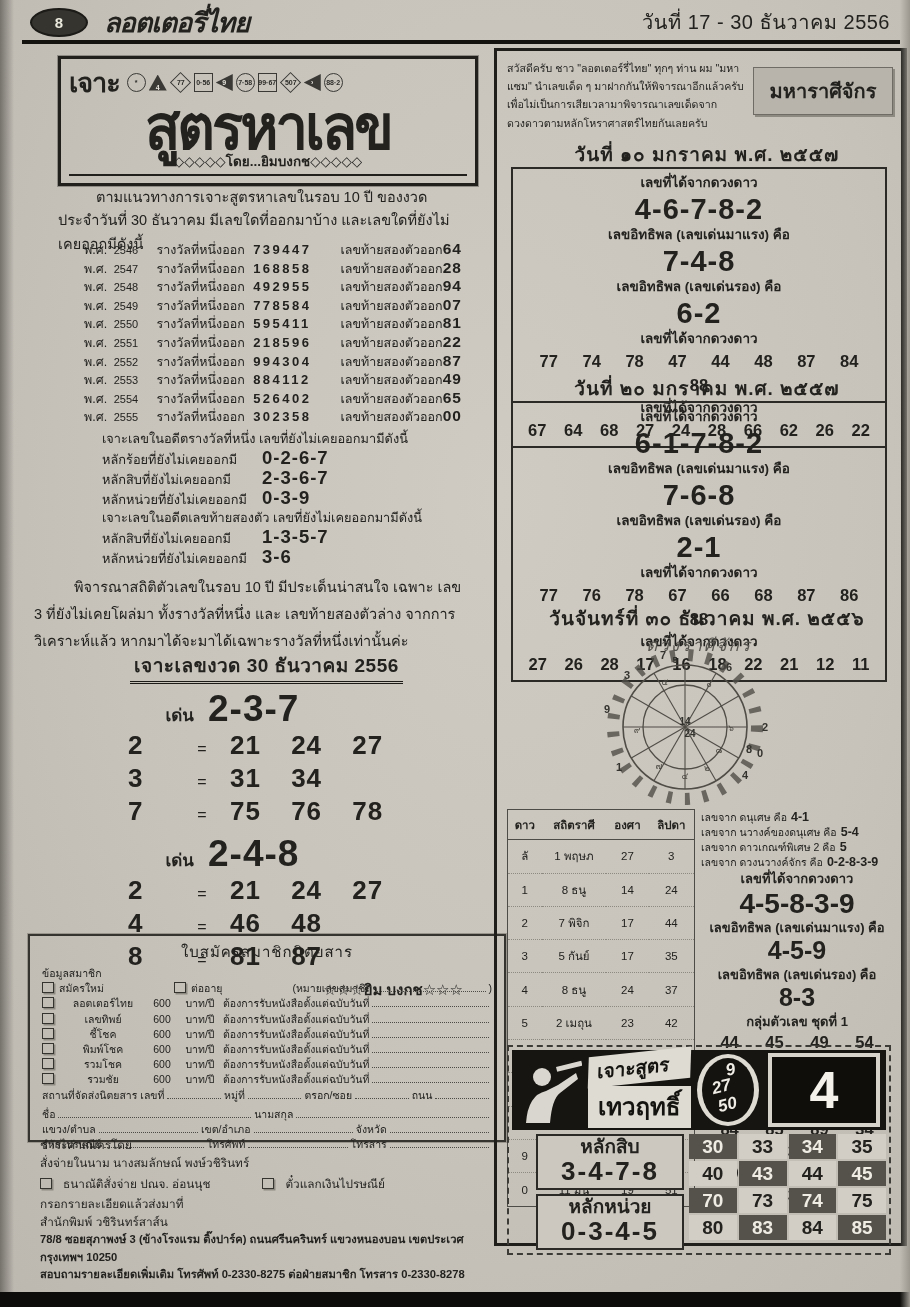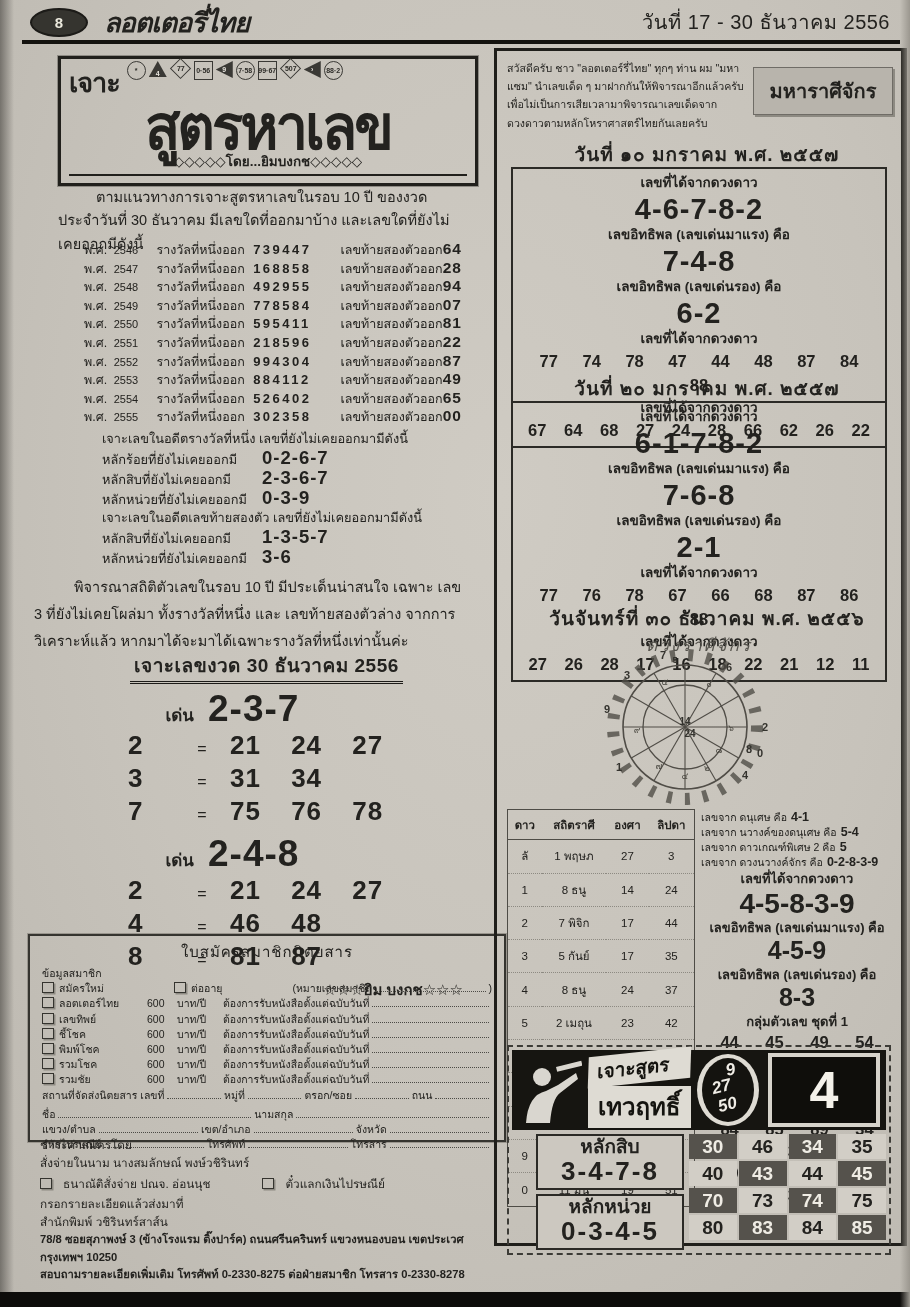"เจาะ" .lg-row { align-items: flex-start -> center }
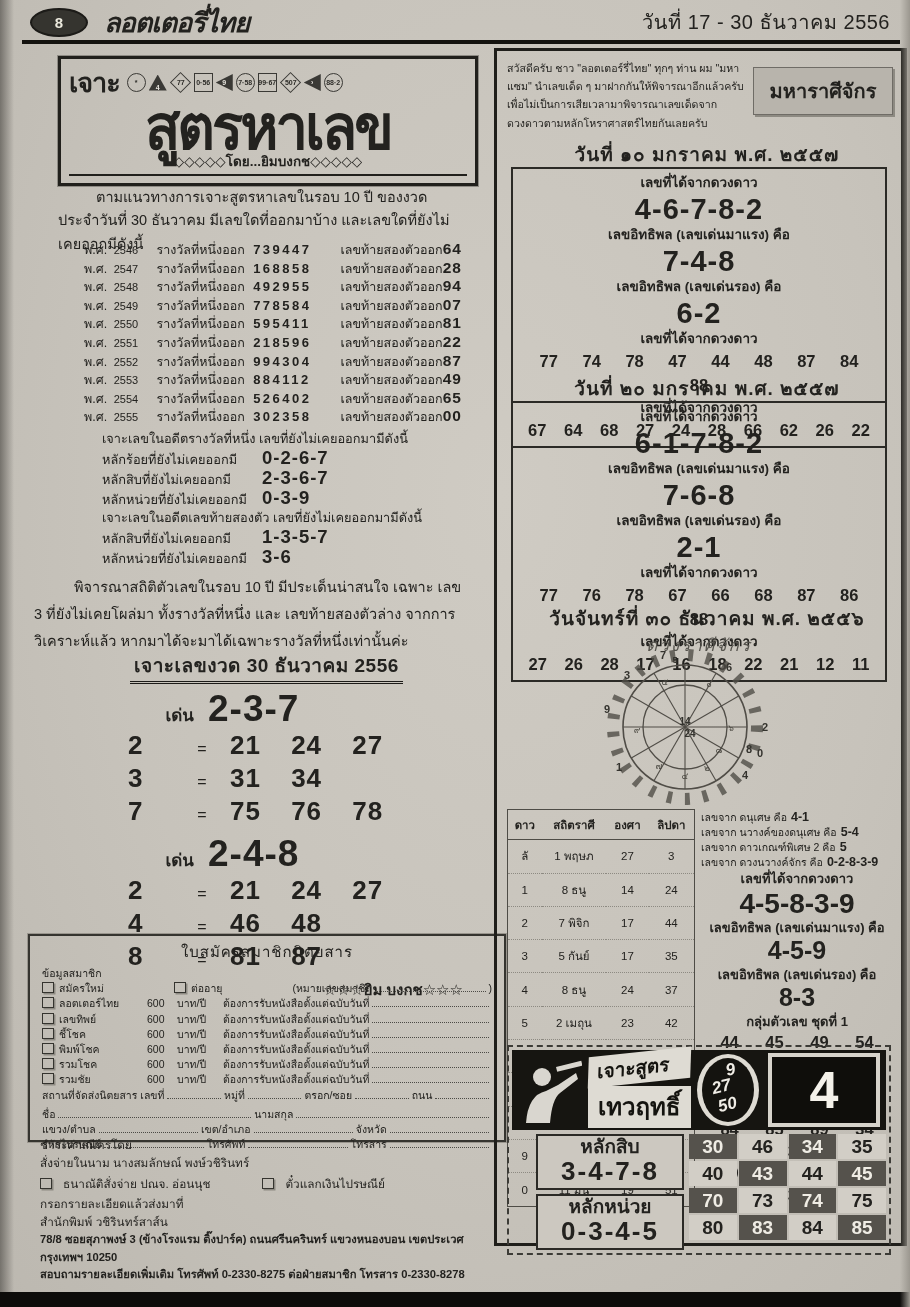"ข้อมูลสมาชิก" .f-line { text-align: none -> center }
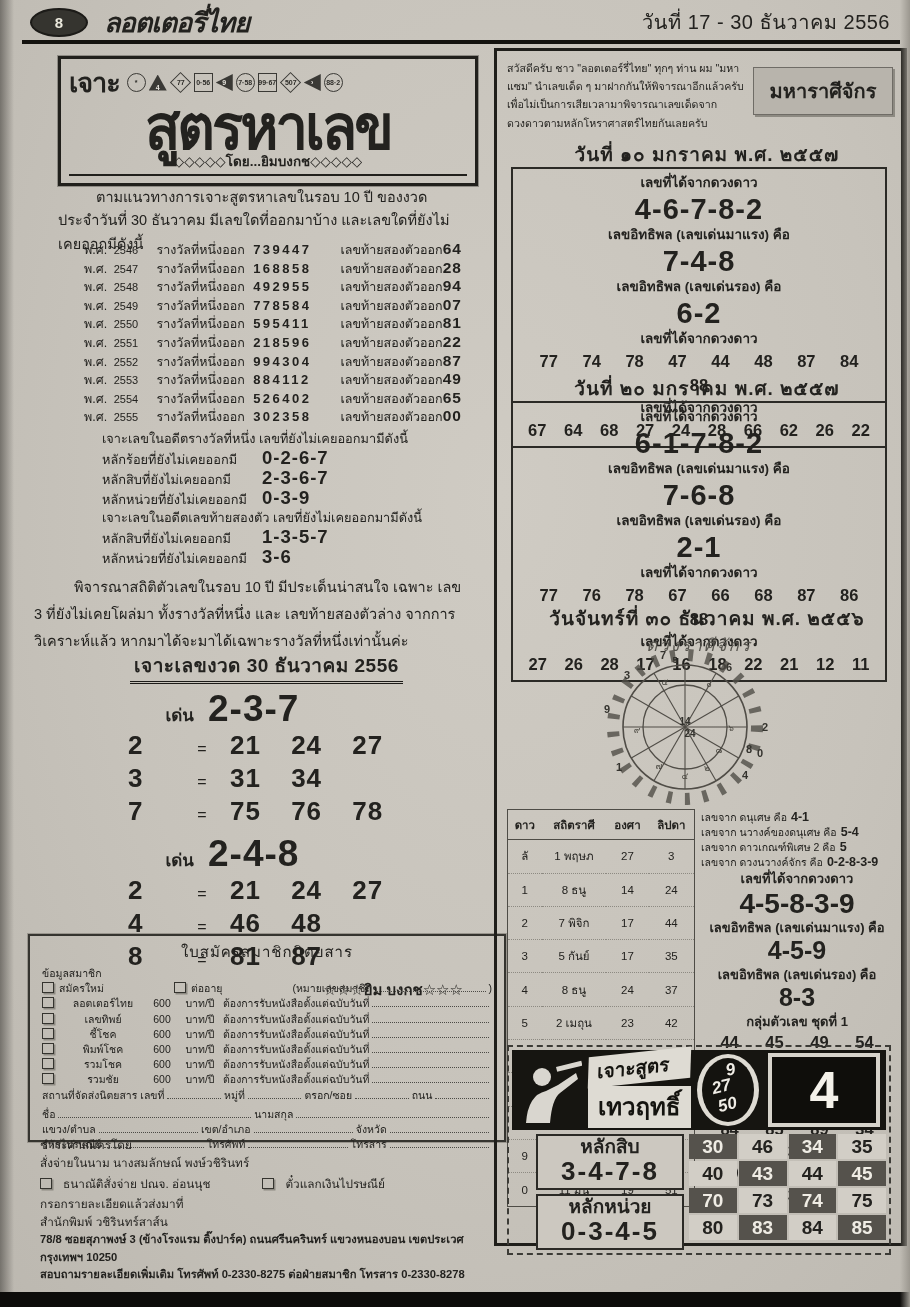"46" div.cell { text: 46 -> 33 }
